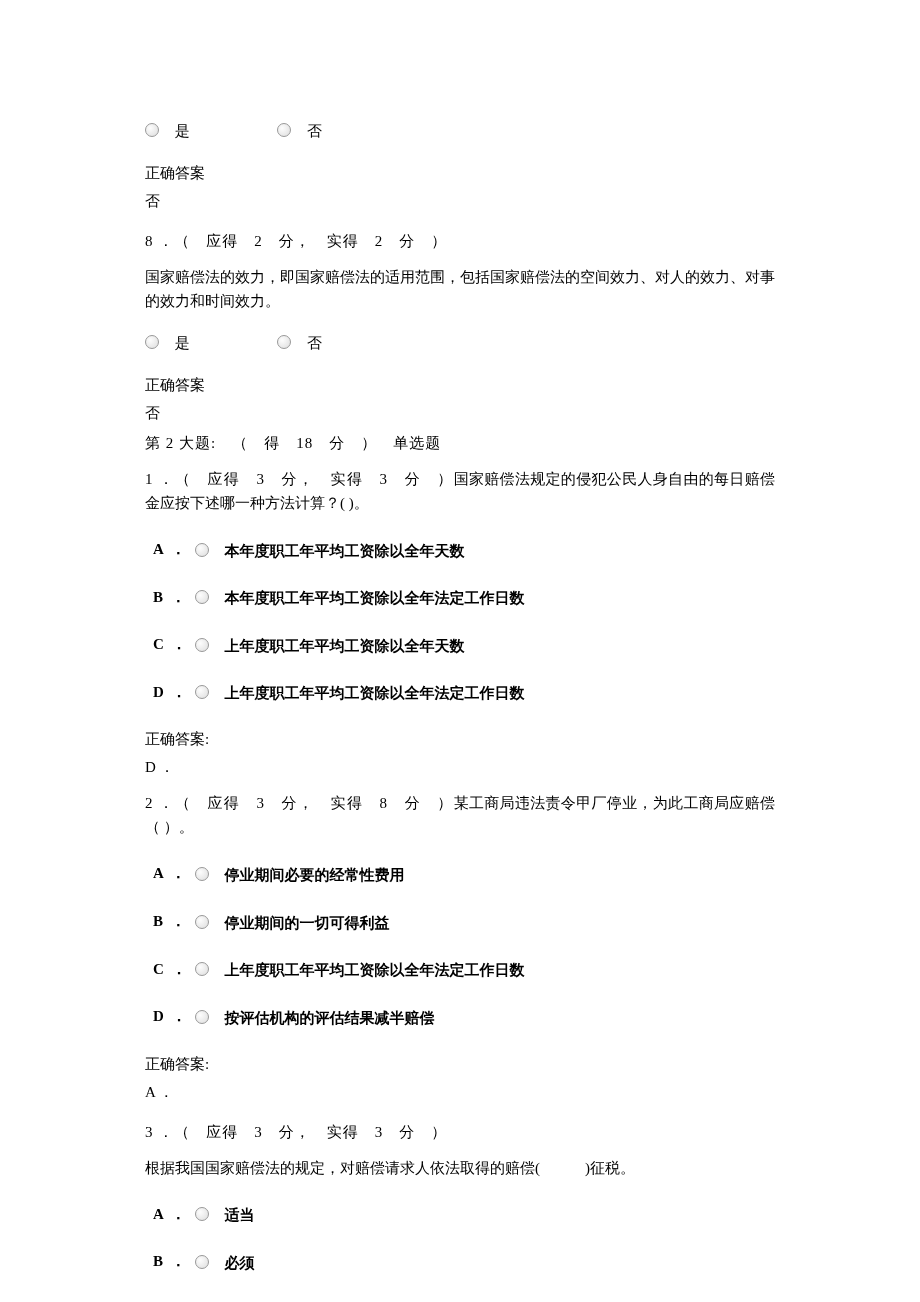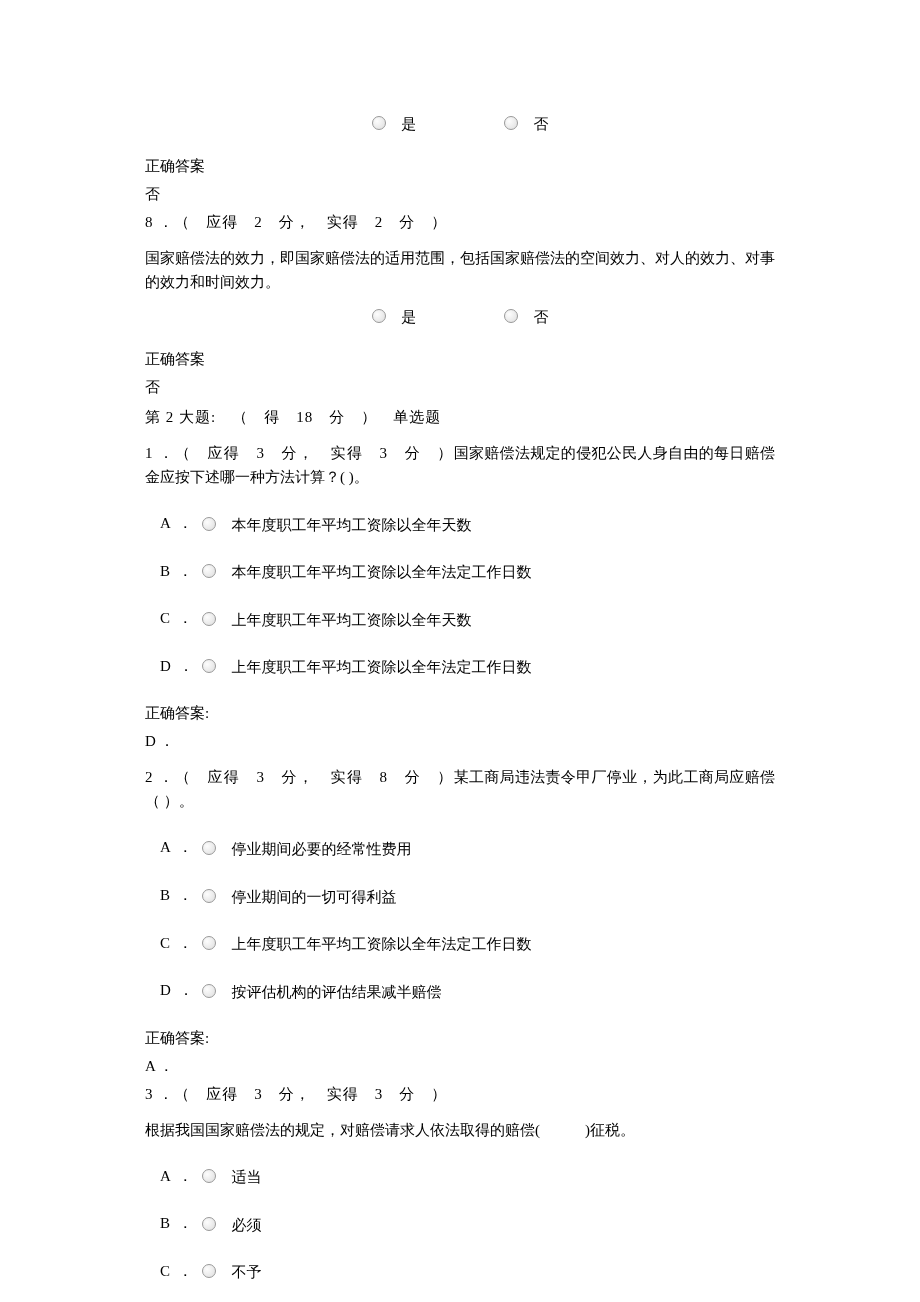"是 否" .tf-row { margin: 10px 0 12px 0 -> 17px 0 12px 0; text-align: center -> none }
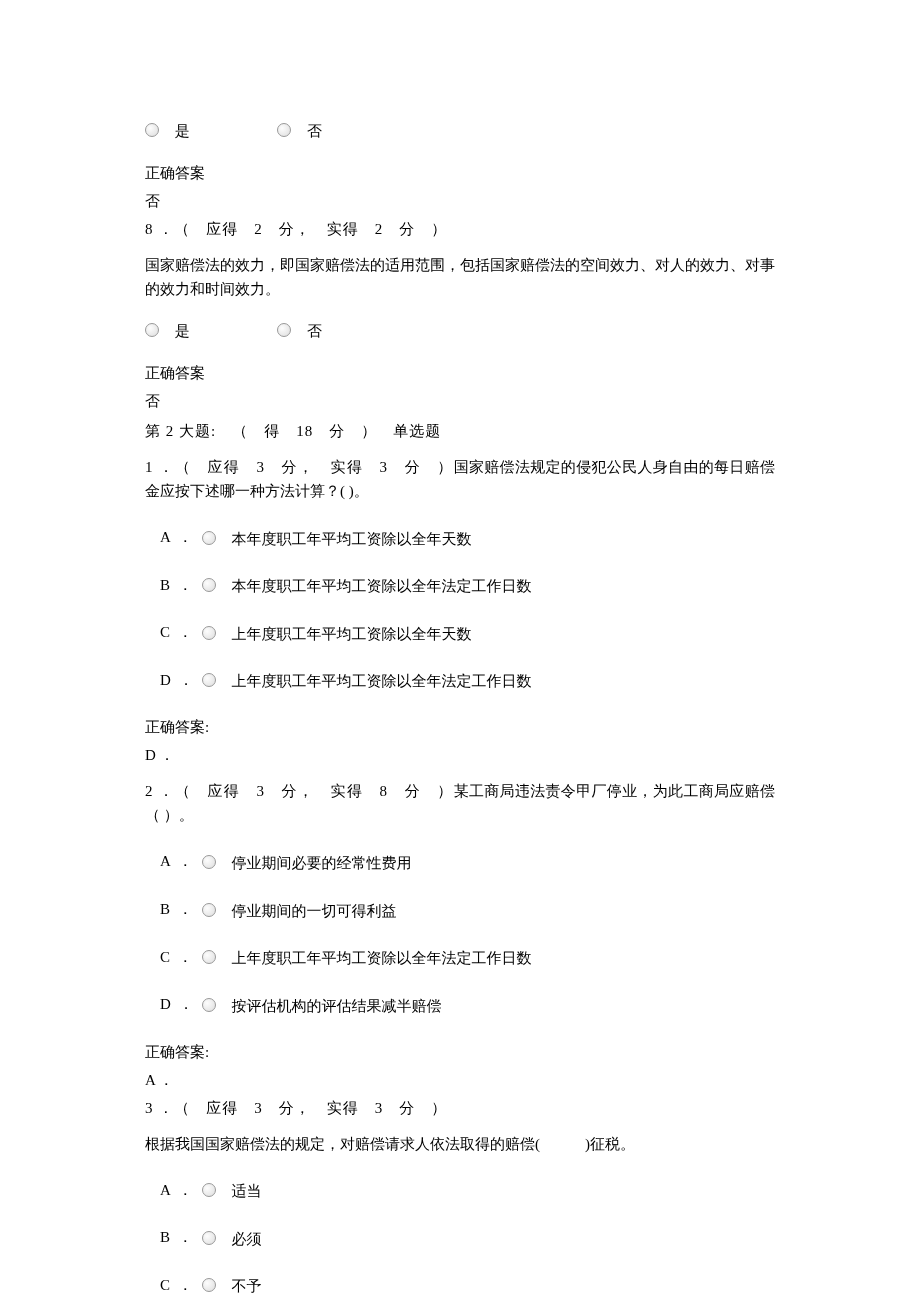"8 ．（ 应得 2 分，" .q-header { margin-top: 4px -> 16px }
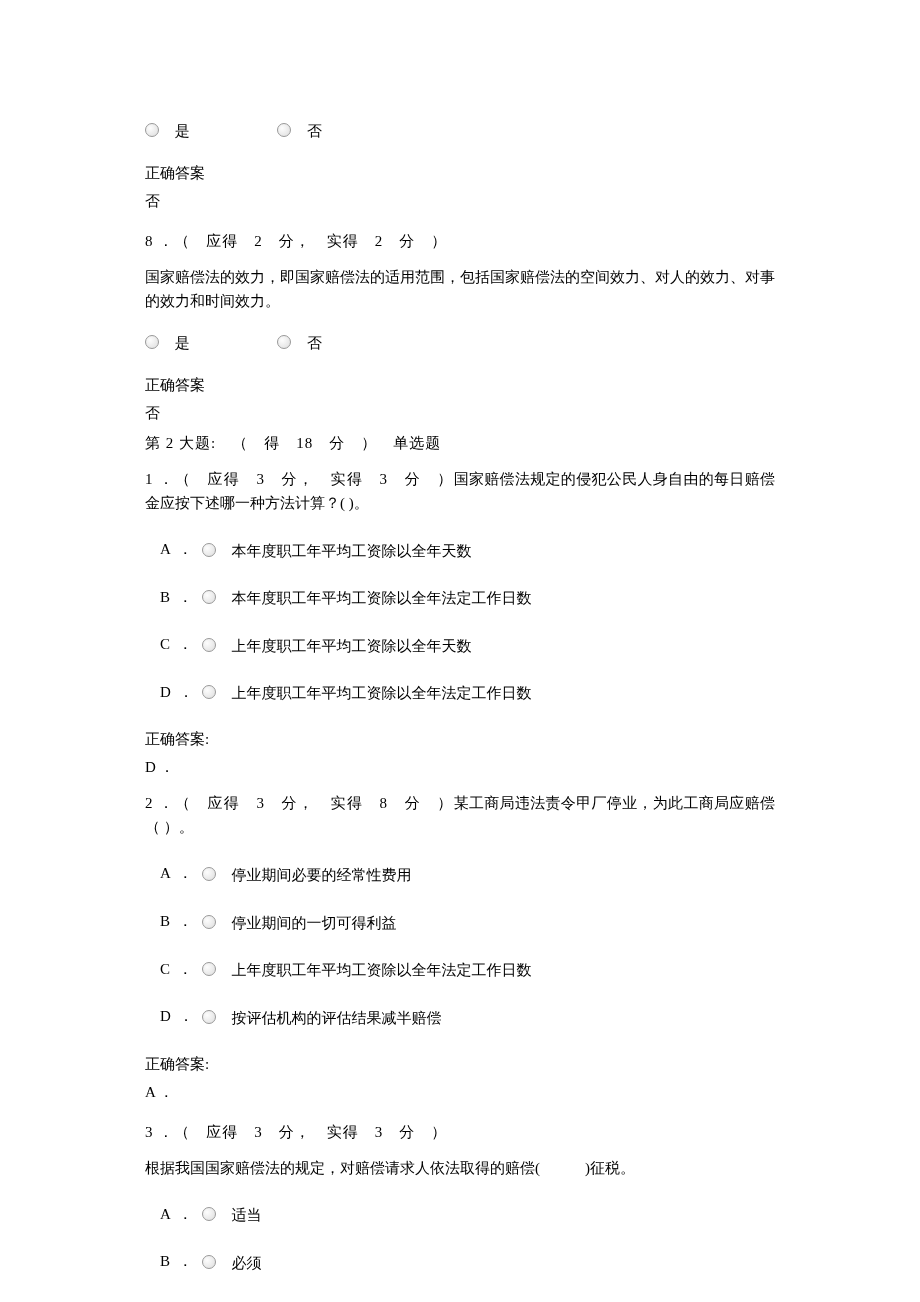"A ． 本年度职工年平均工资除以全年天数" .option-row { font-weight: none -> bold; margin: 22px 15px -> 22px 8px }
